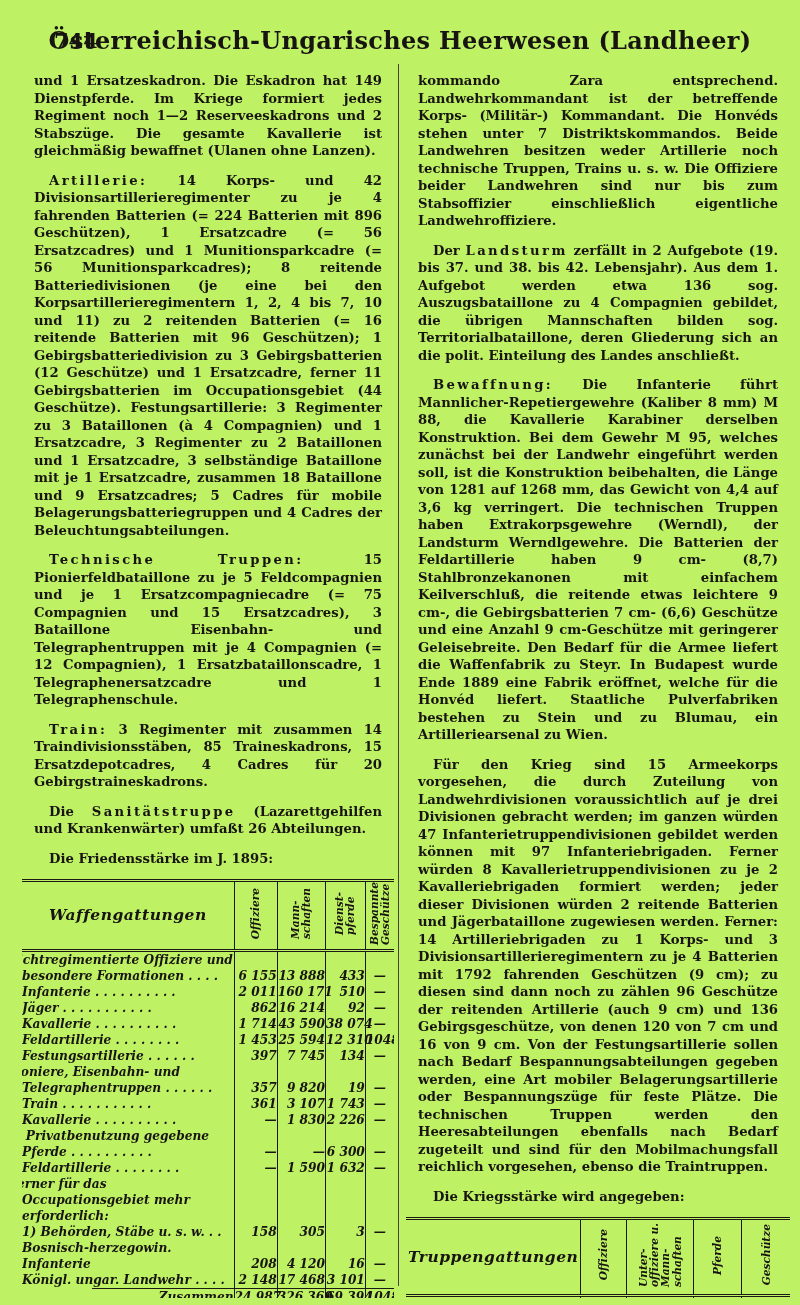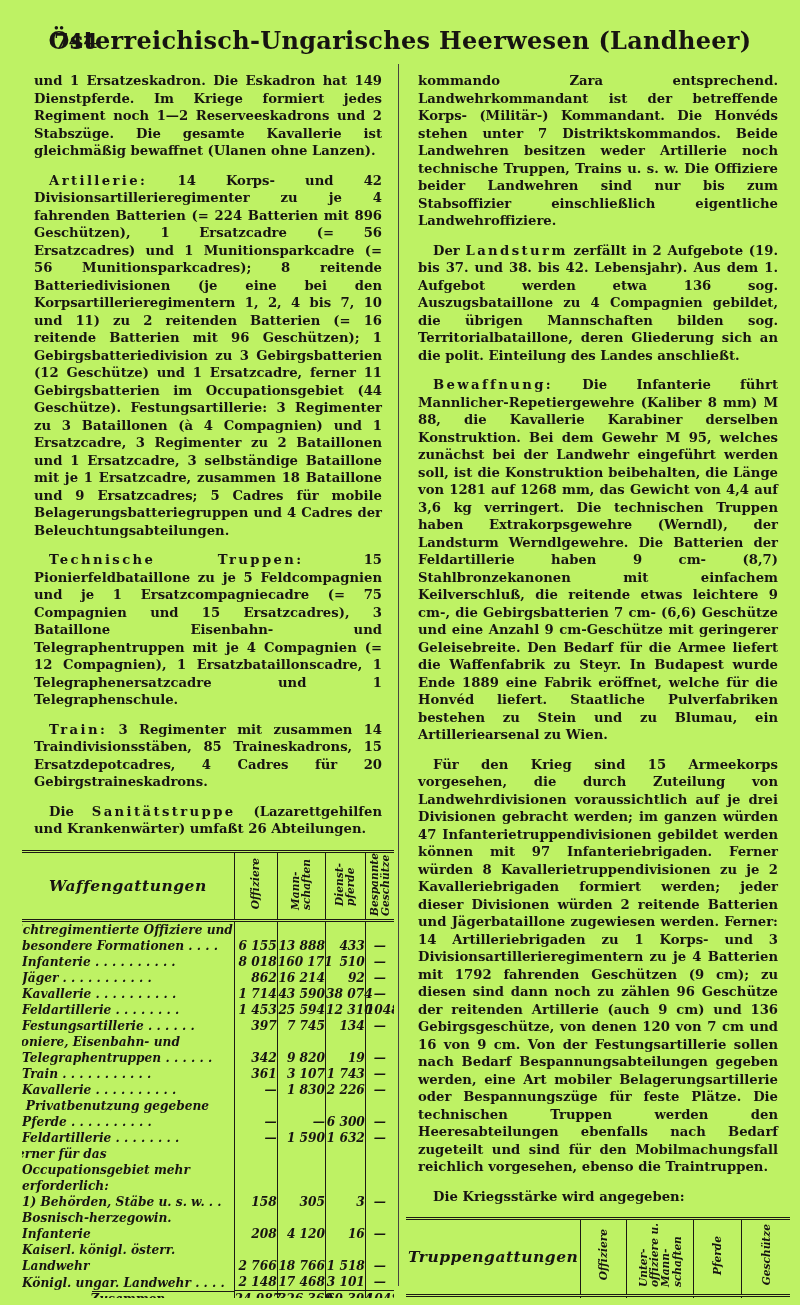"Die Friedensstärke im J. 1895:" p.para { html: none -> <p><span>Die Friedensstärke im J. 1895:</span></p> }
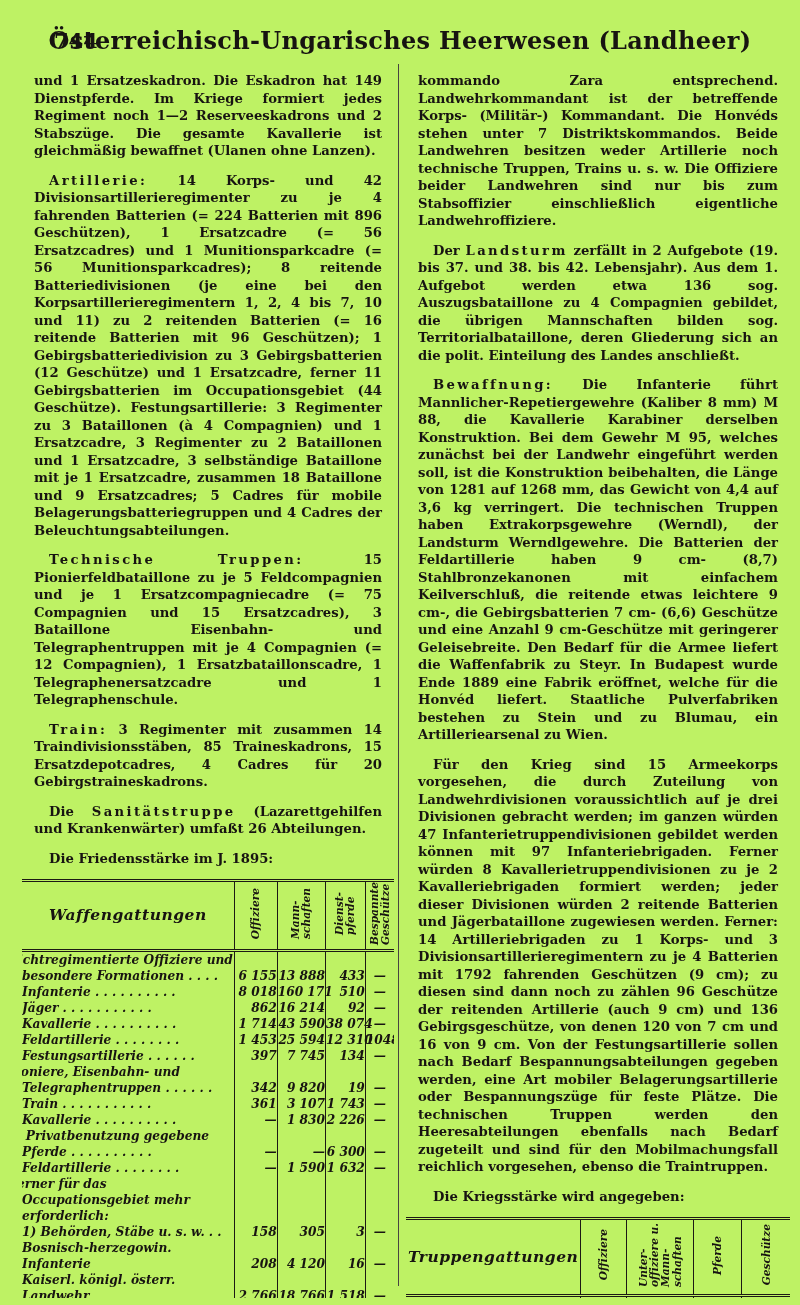"8 018" td.num { text: 8 018 -> 2 011 }
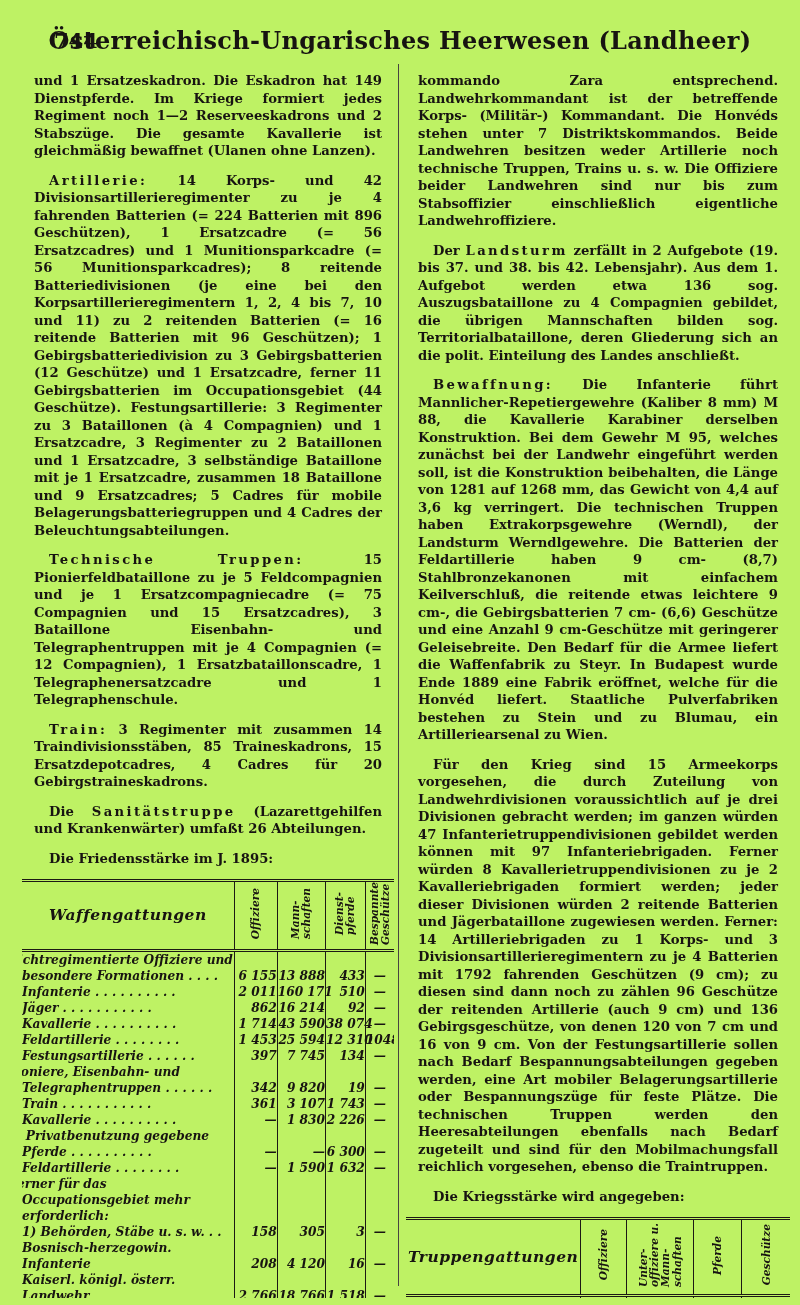"342" td.num { text: 342 -> 357 }
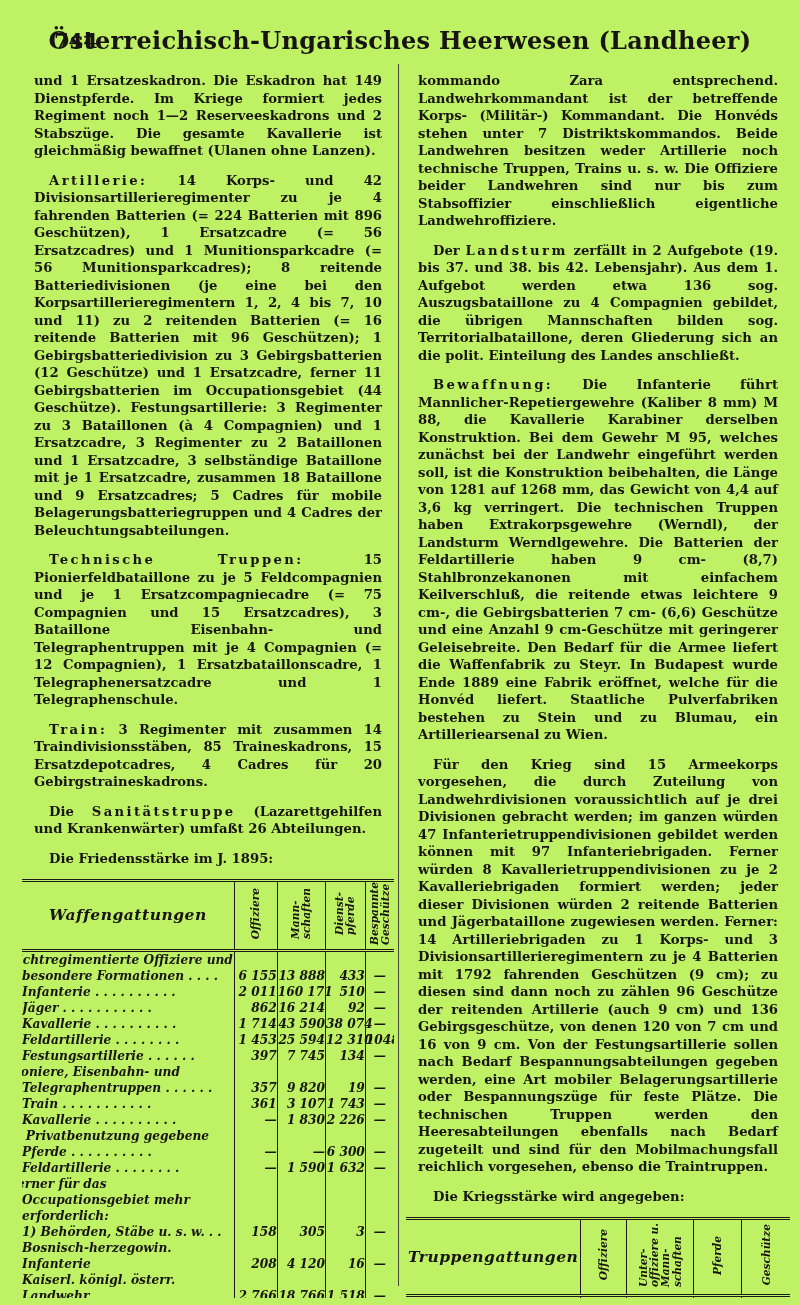"Kaiserl. königl. österr. Landwehr" tr { html: <tr> <td>Kaiserl. königl. österr. Landwehr</td> <td>2 766</td> <td>18 766</td> <td>1 518</td> <td>—</td> </tr> -> none }
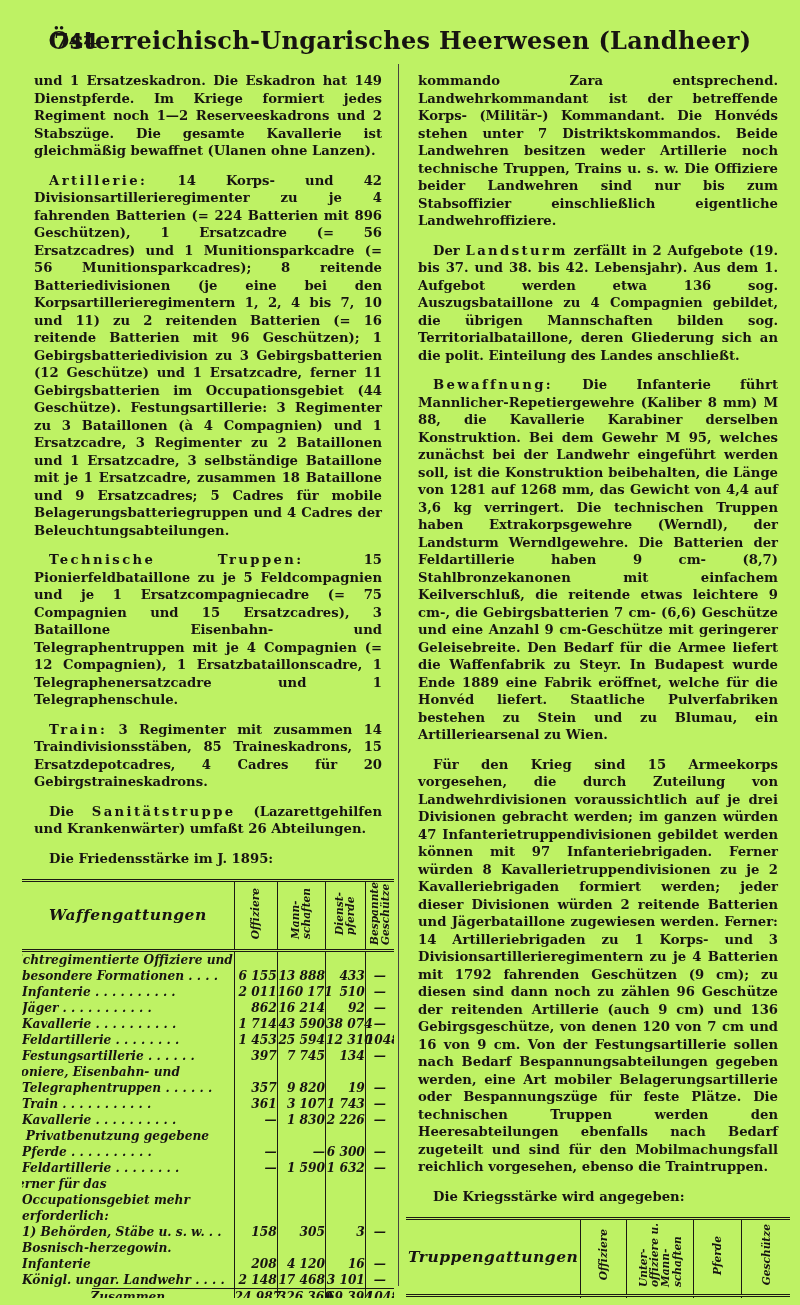"Zusammen" .total-label { text-align: center -> right }
